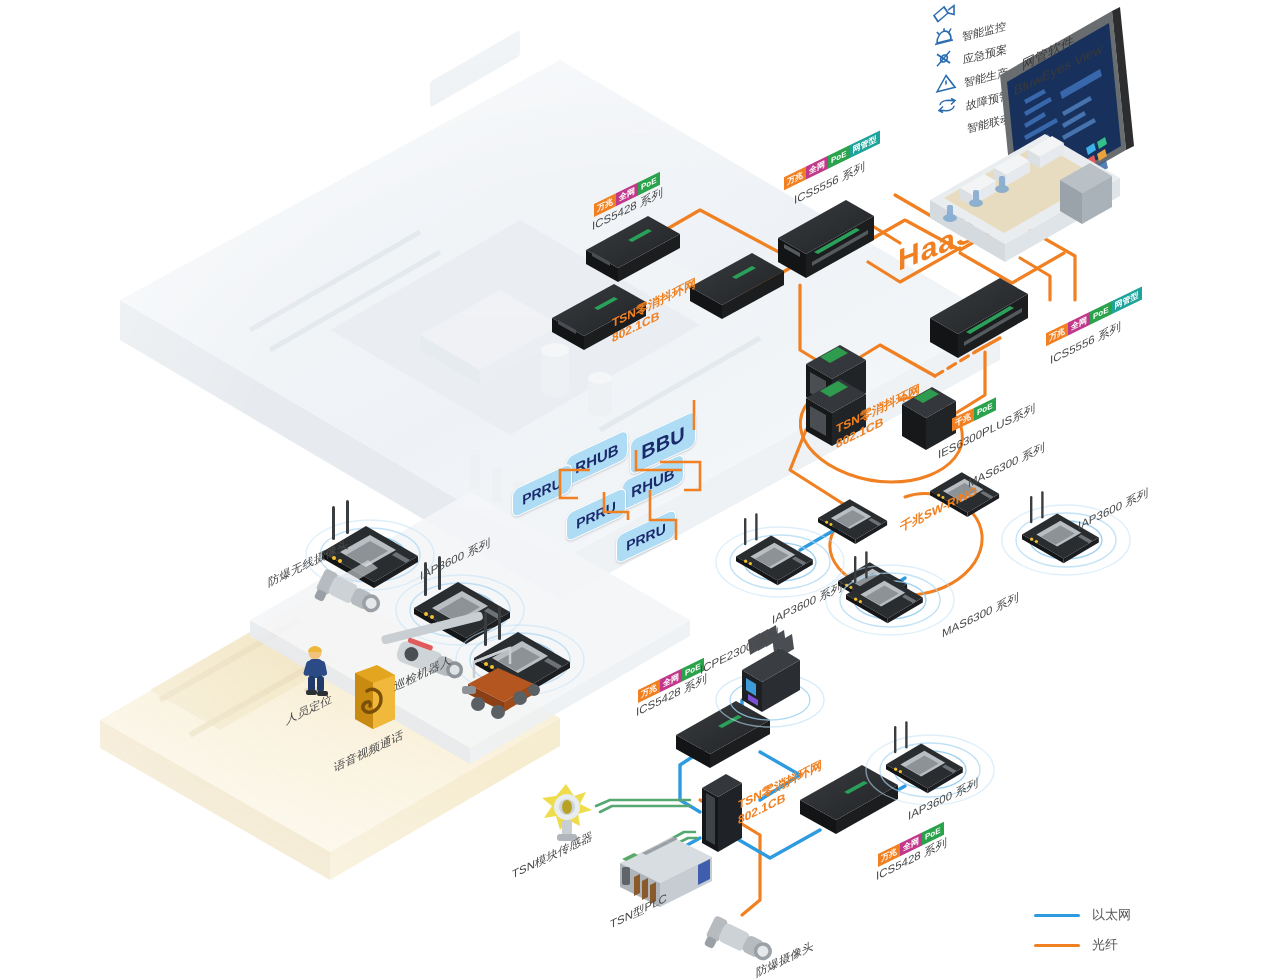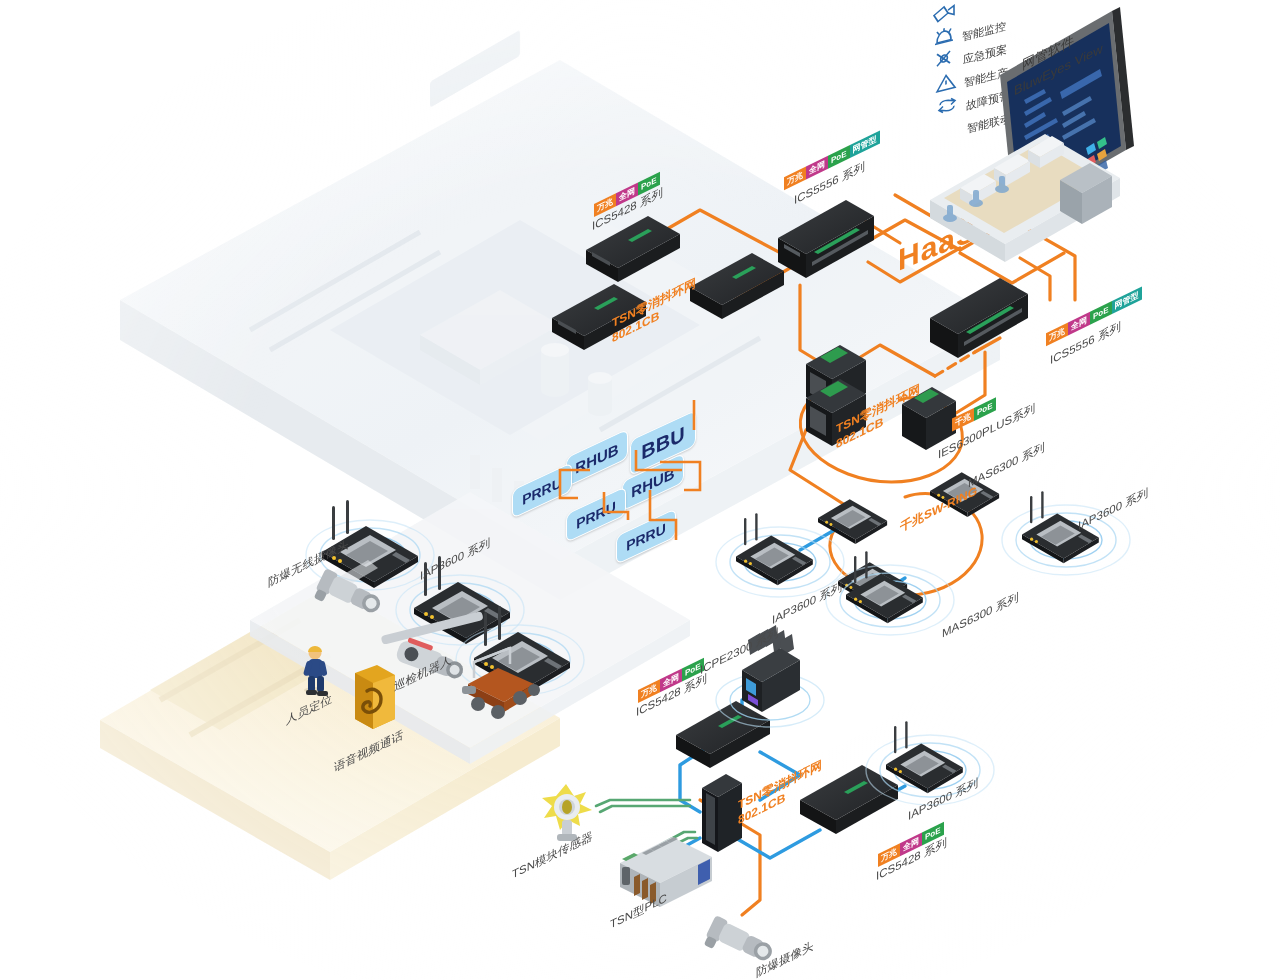"以太网" div.legend { html: none -> <div> <div> <span></span> <span>以太网</span> </div> <div> <span></span> <span>光纤</span> </div> </div> }
